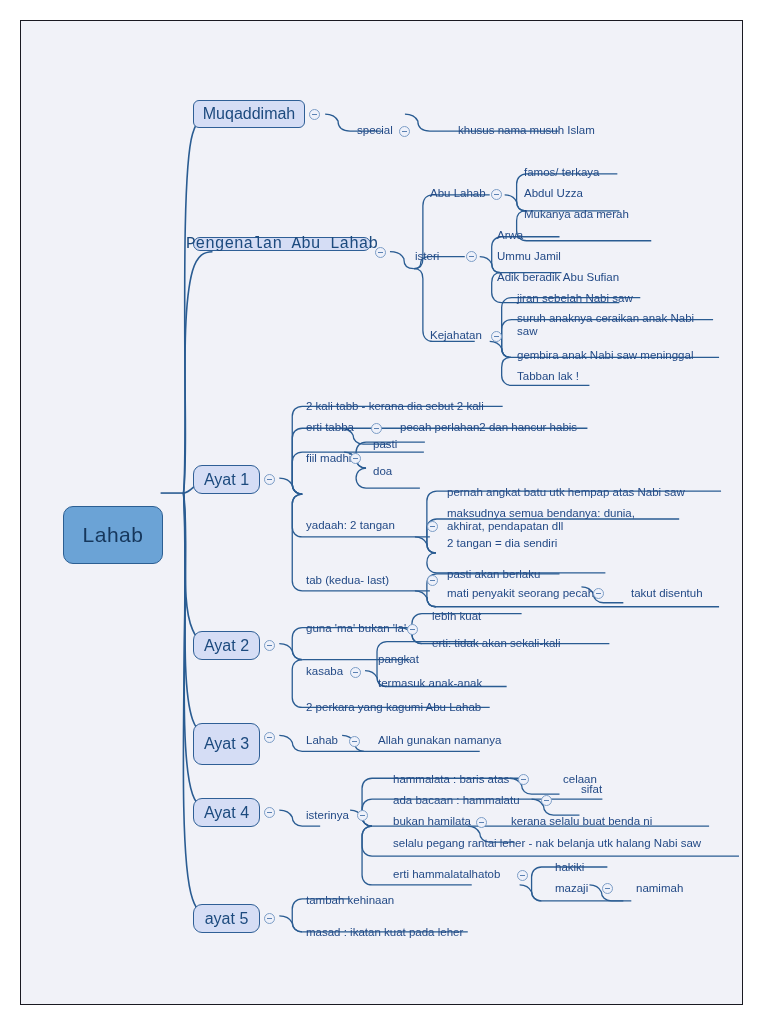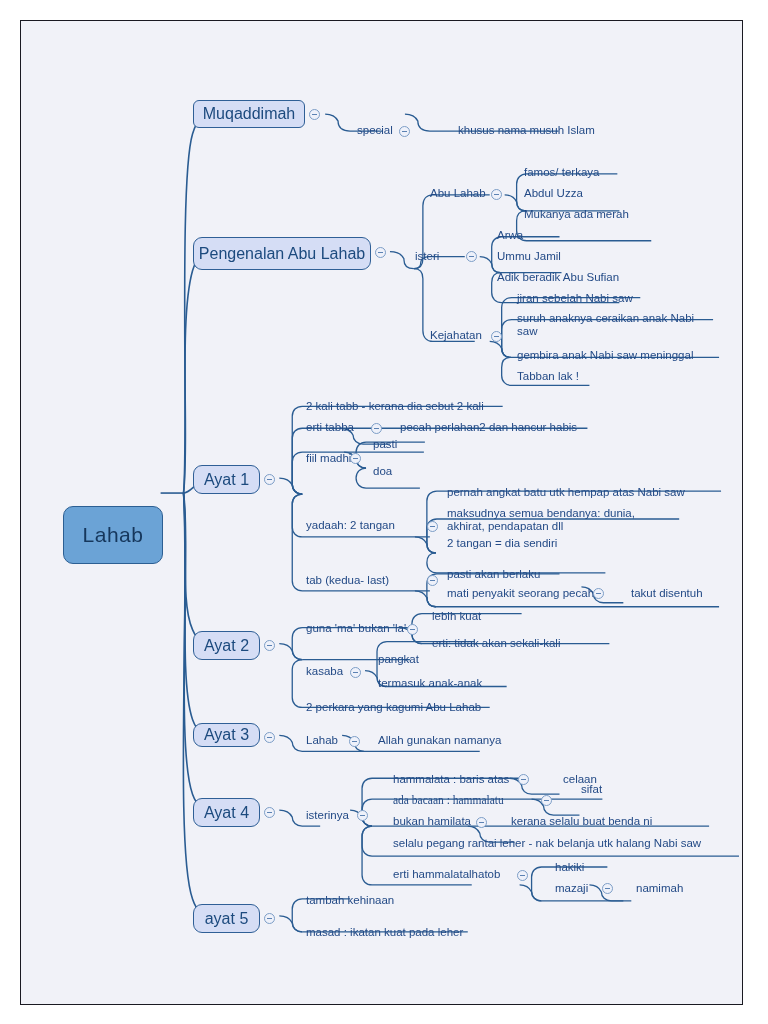"Pengenalan Abu Lahab" div.branch-node { font-family: none -> Liberation Mono, monospace; height: 33px -> 14px }
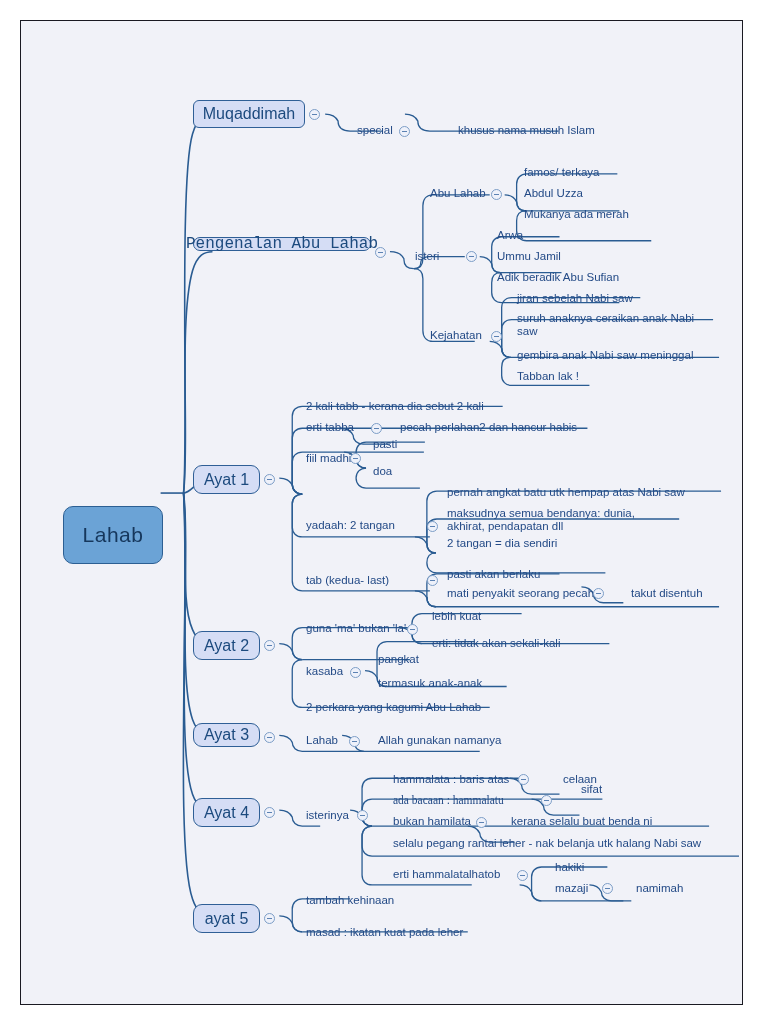"Ayat 3" div.branch-node { height: 24px -> 42px }
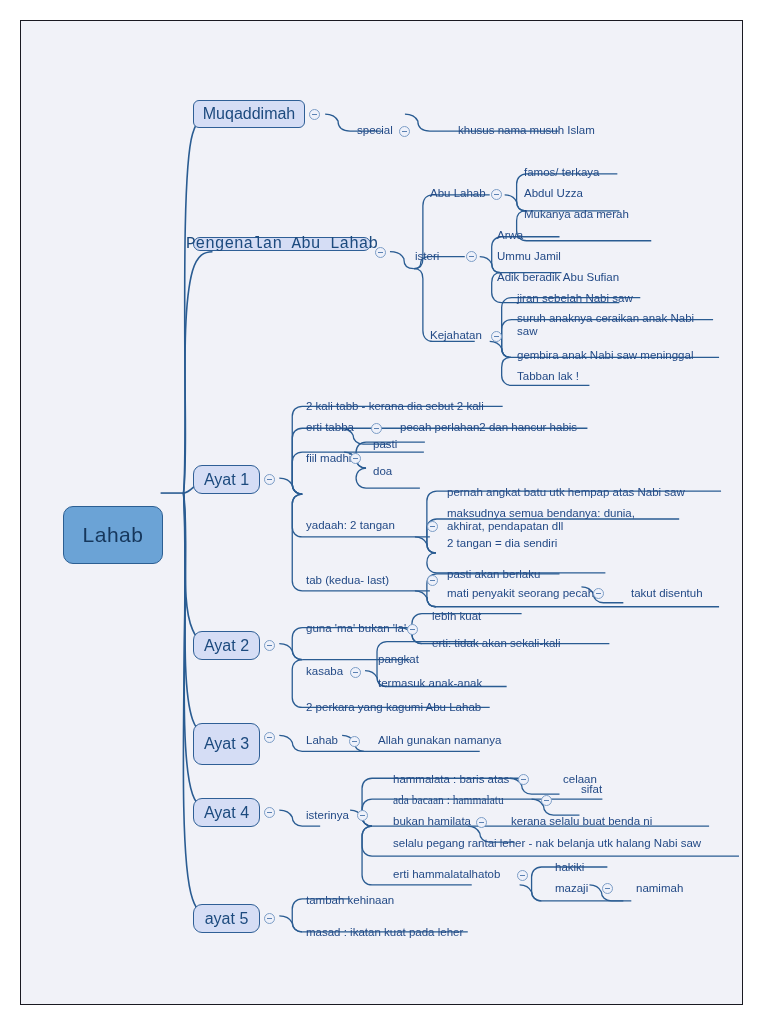"ada bacaan : hammalatu" div.leaf { font-family: Liberation Serif, serif -> none }
